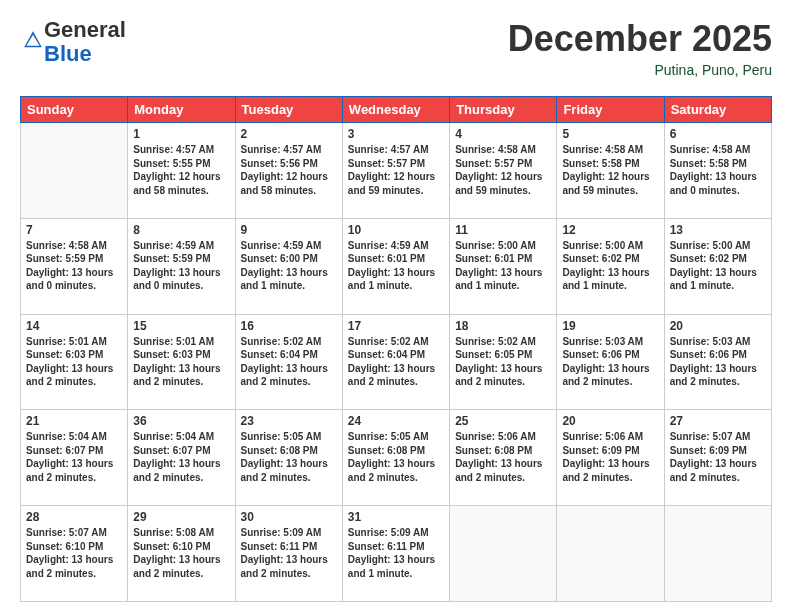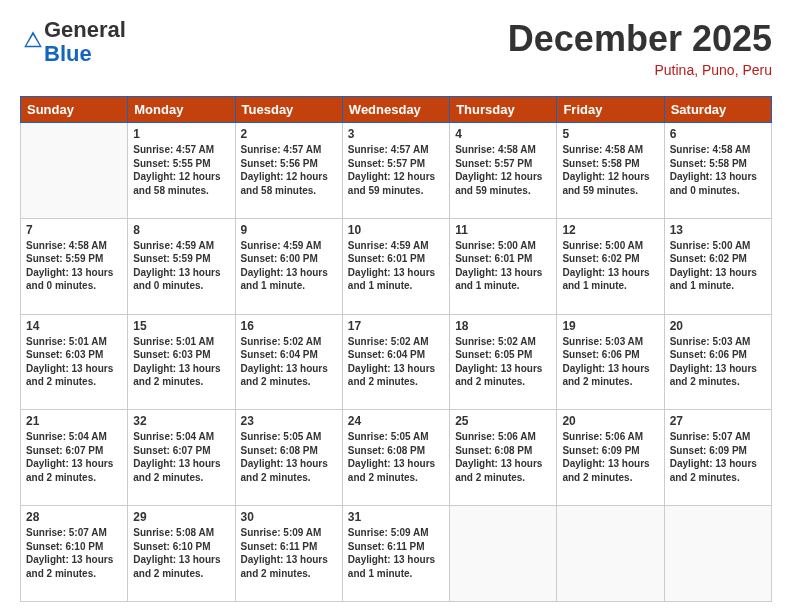"Putina, Puno, Peru" .location { color: #b91c1c -> #14532d }
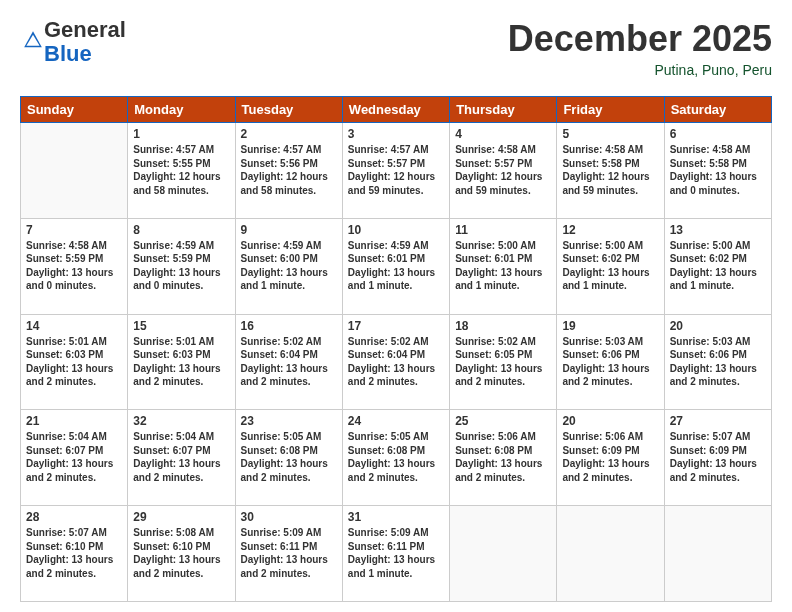"Sunday" .calendar th { background-color: #c2410c -> #ef4444 }
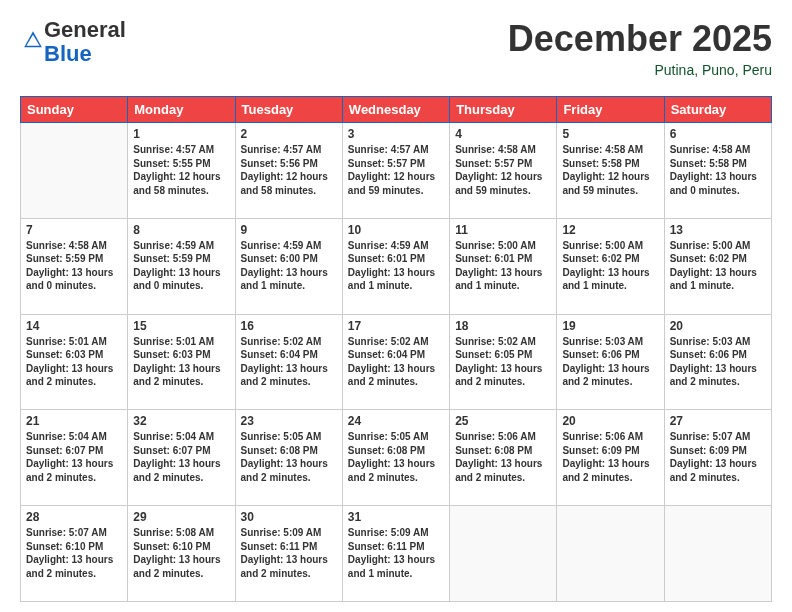"32" span.day-number { text: 32 -> 36 }
